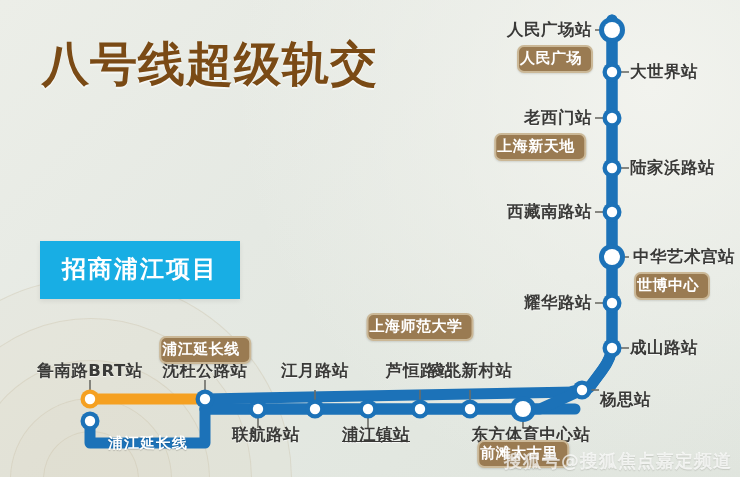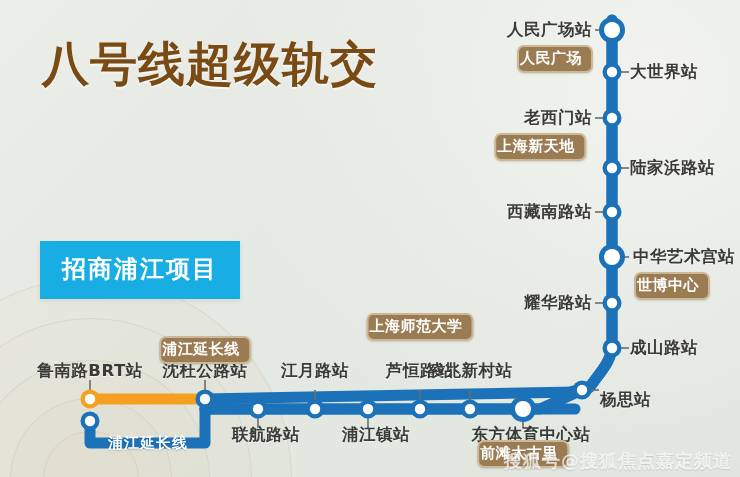"浦江镇站" div.st-label { text-decoration: none -> underline }
